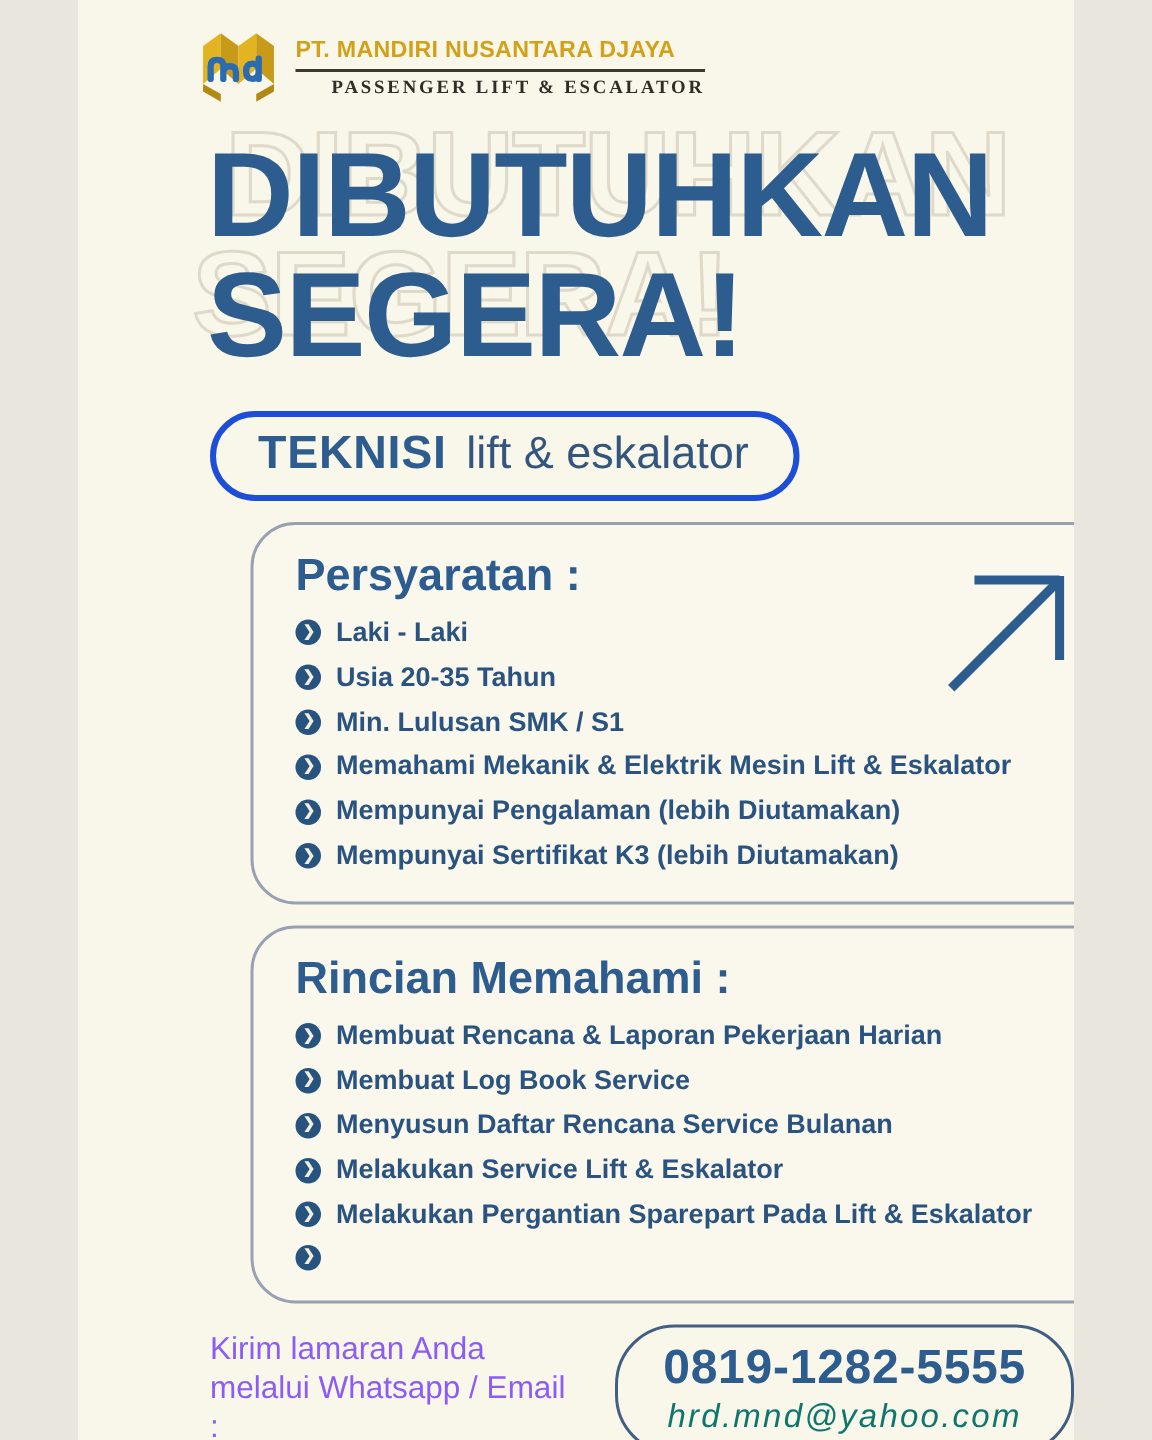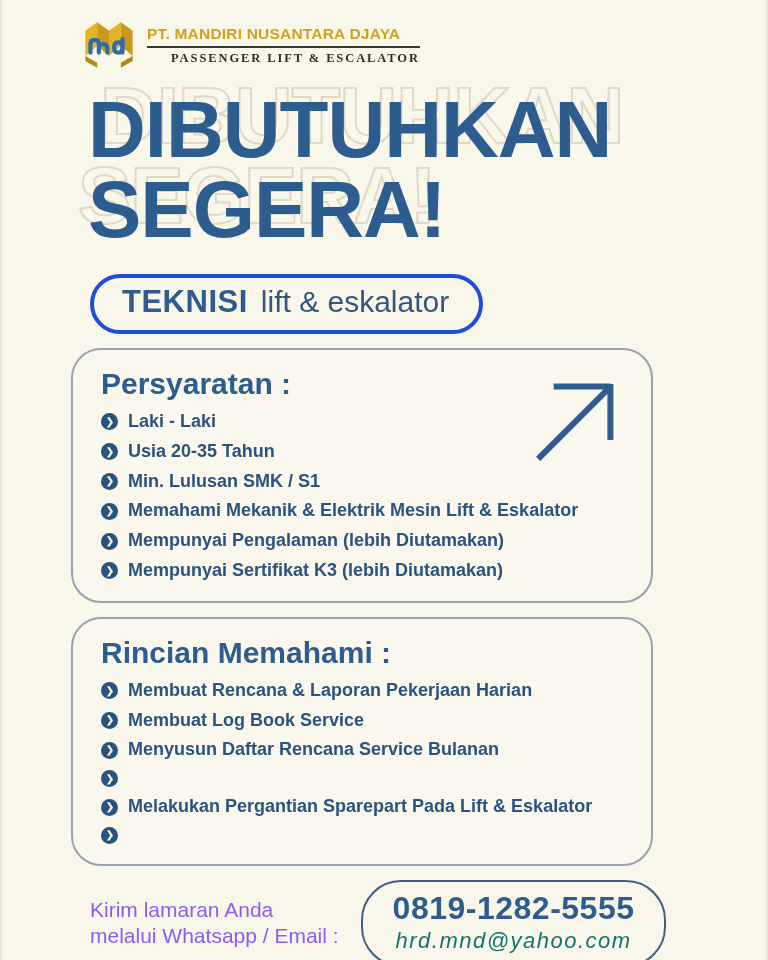"PT. MANDIRI NUSANTARA DJAYA" .poster { width: 764px -> 664px }
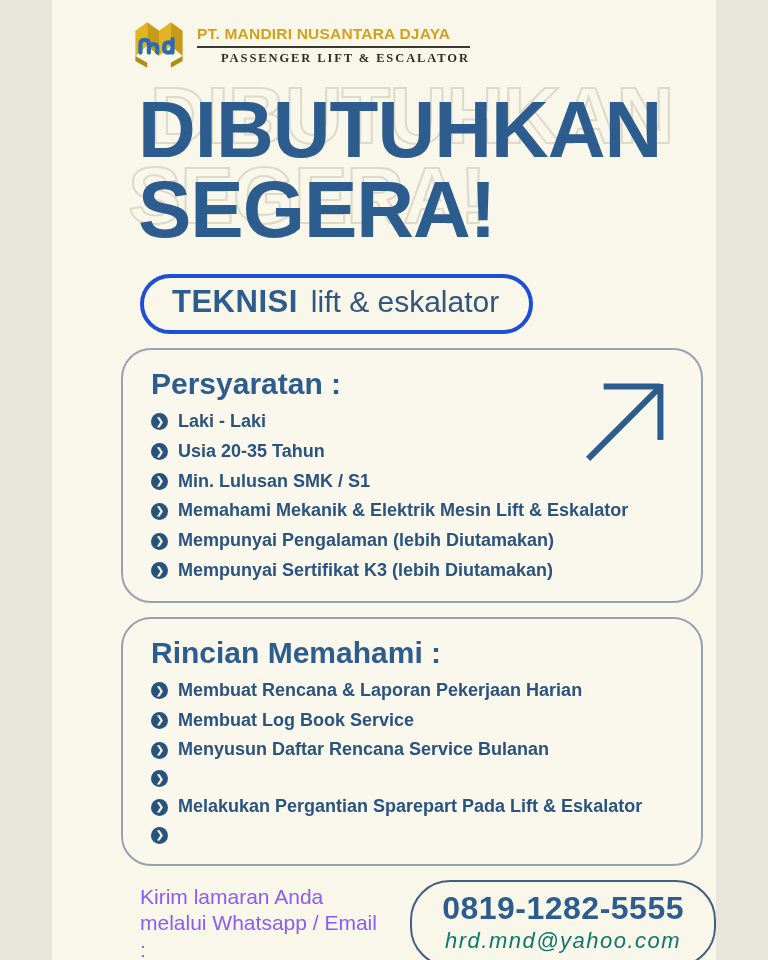"Persyaratan :" .box { margin: 14px 0 0 69px -> 14px 0 0 115px }
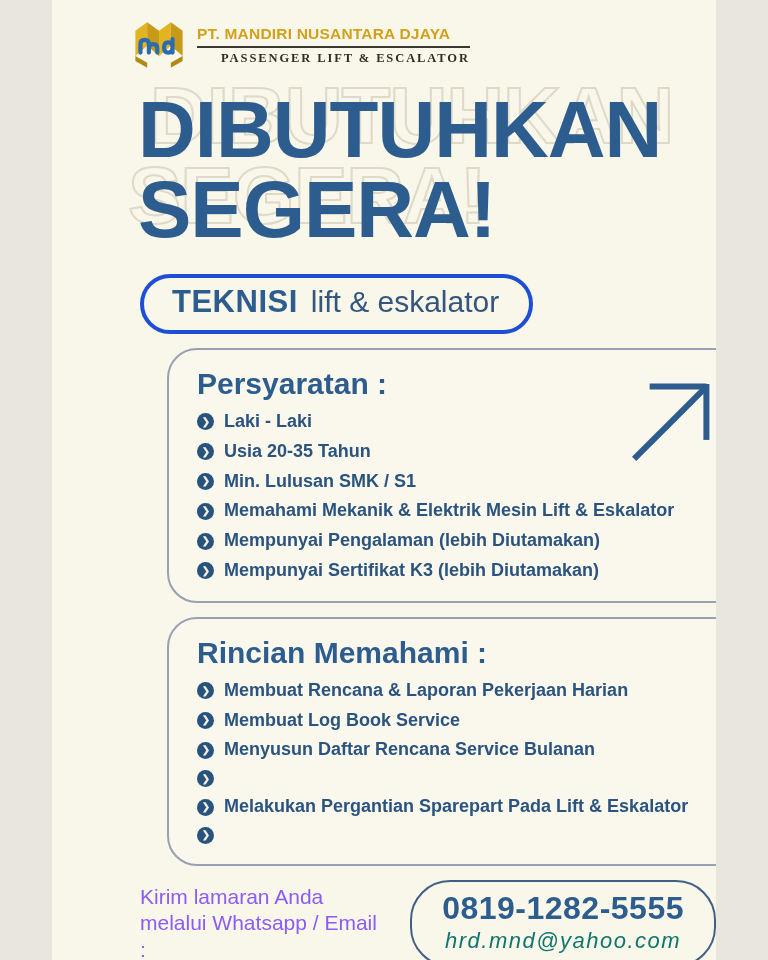"Melakukan Service Lift & Eskalator" span { html: none -> <span>Melakukan Service Lift &amp; Eskalator</span> }
